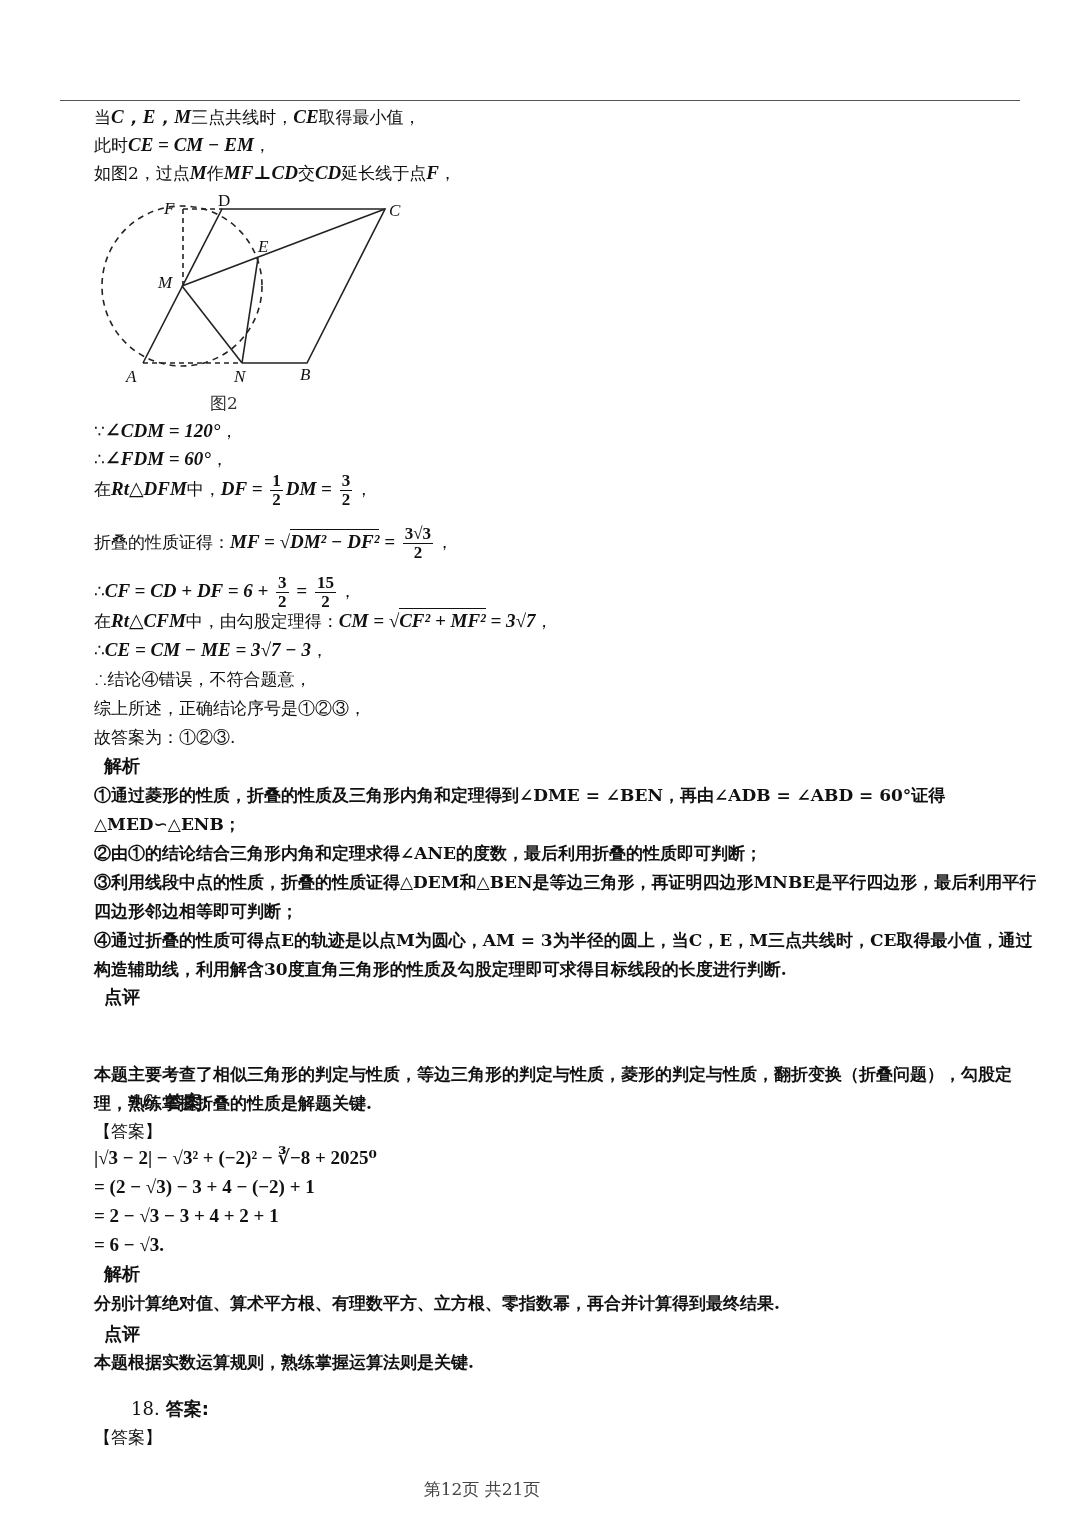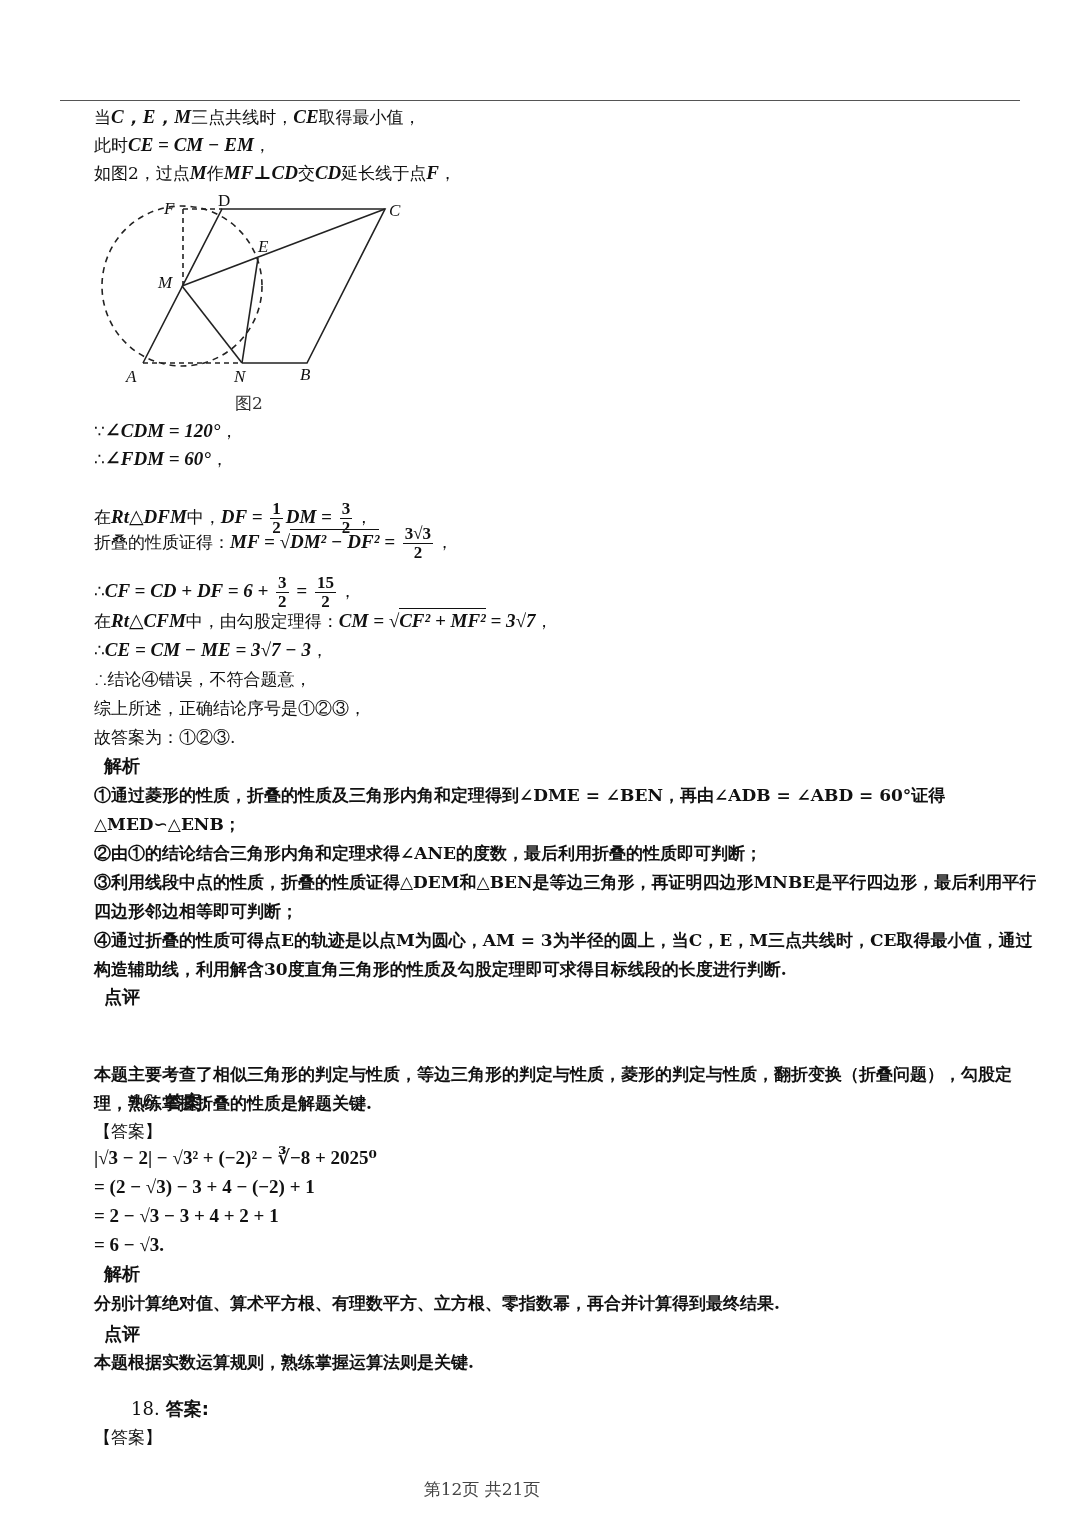"图2" .caption { margin-left: 25px -> none }
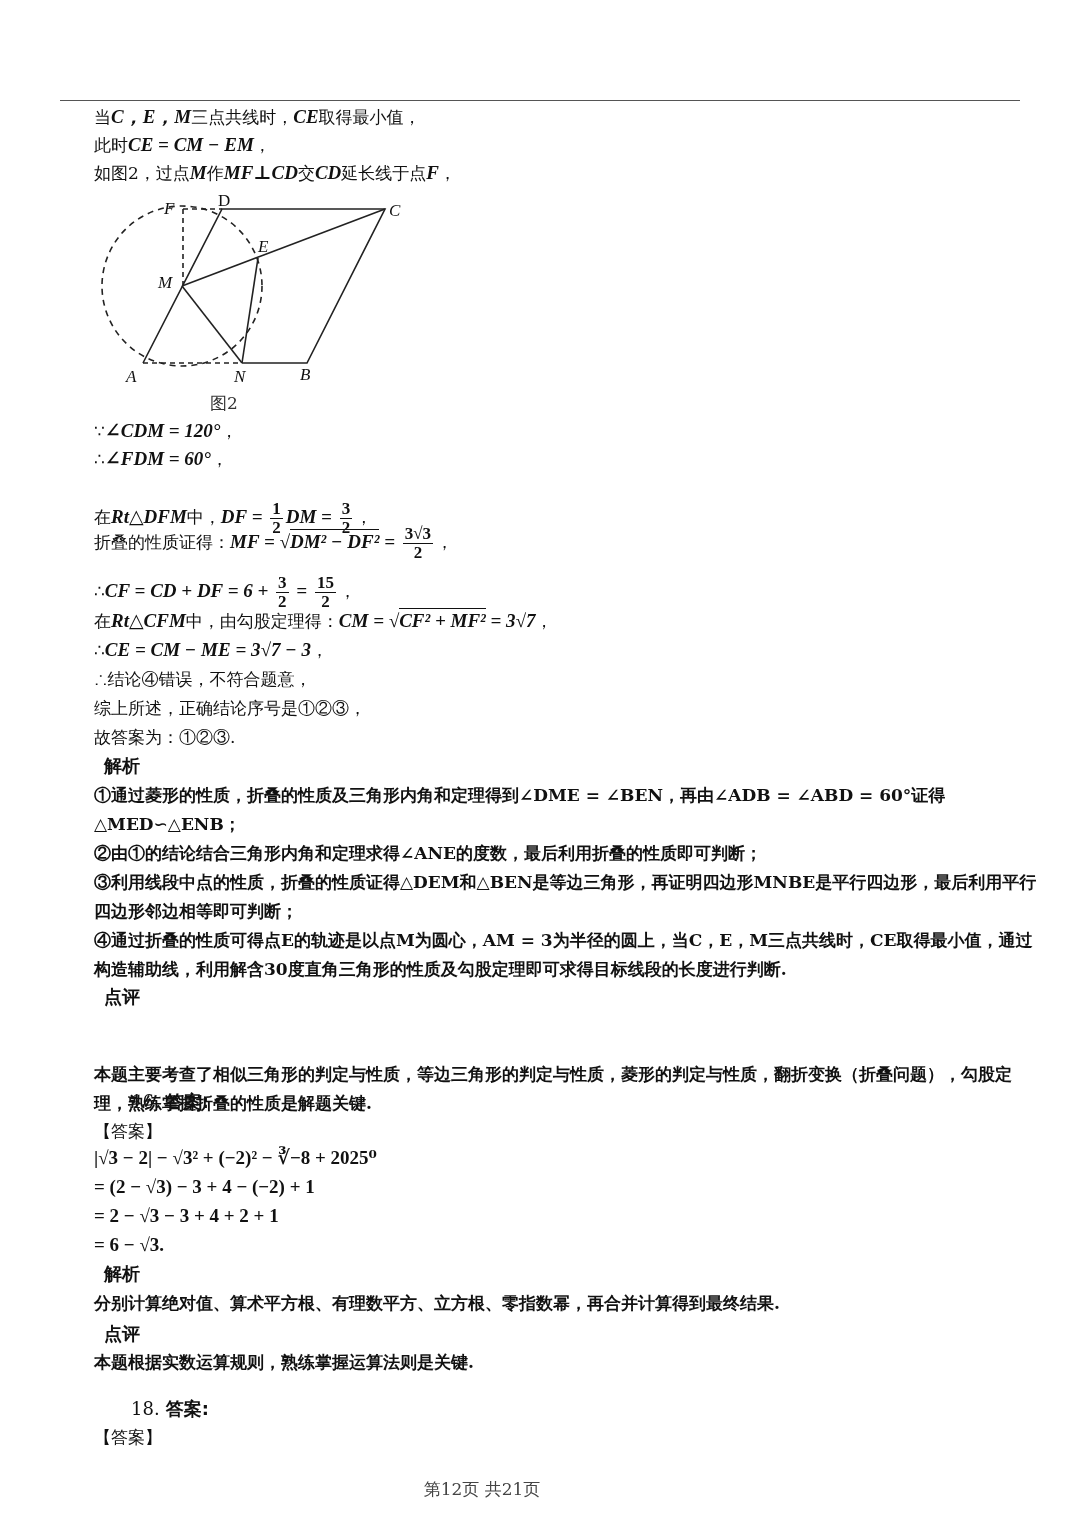"在Rt△DFM中，DF =" div.line { top: 500px -> 472px }
